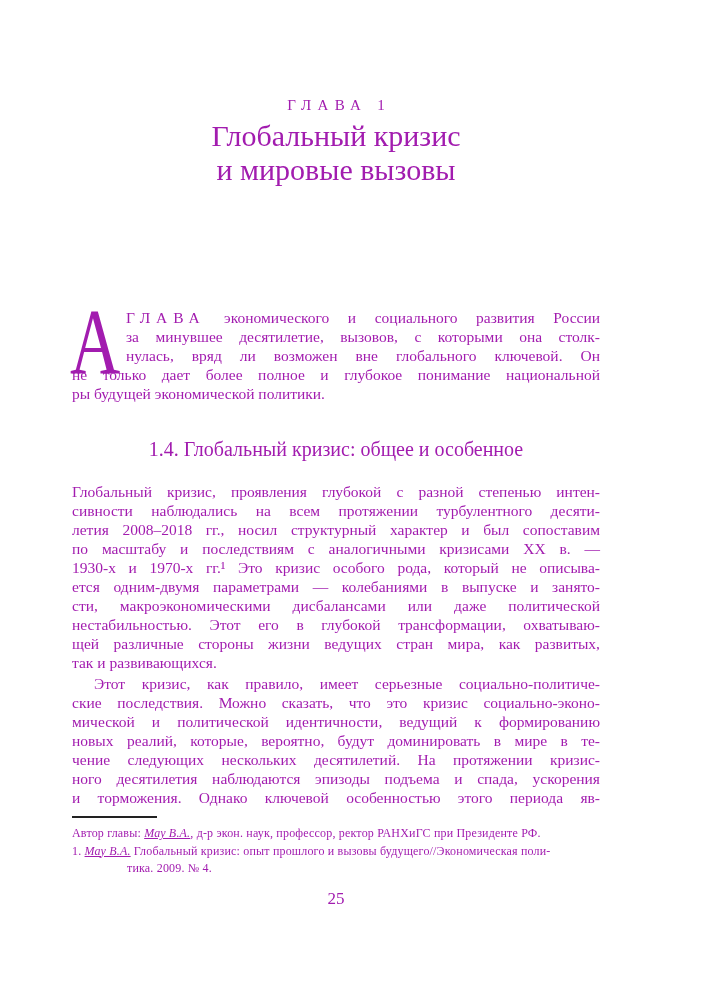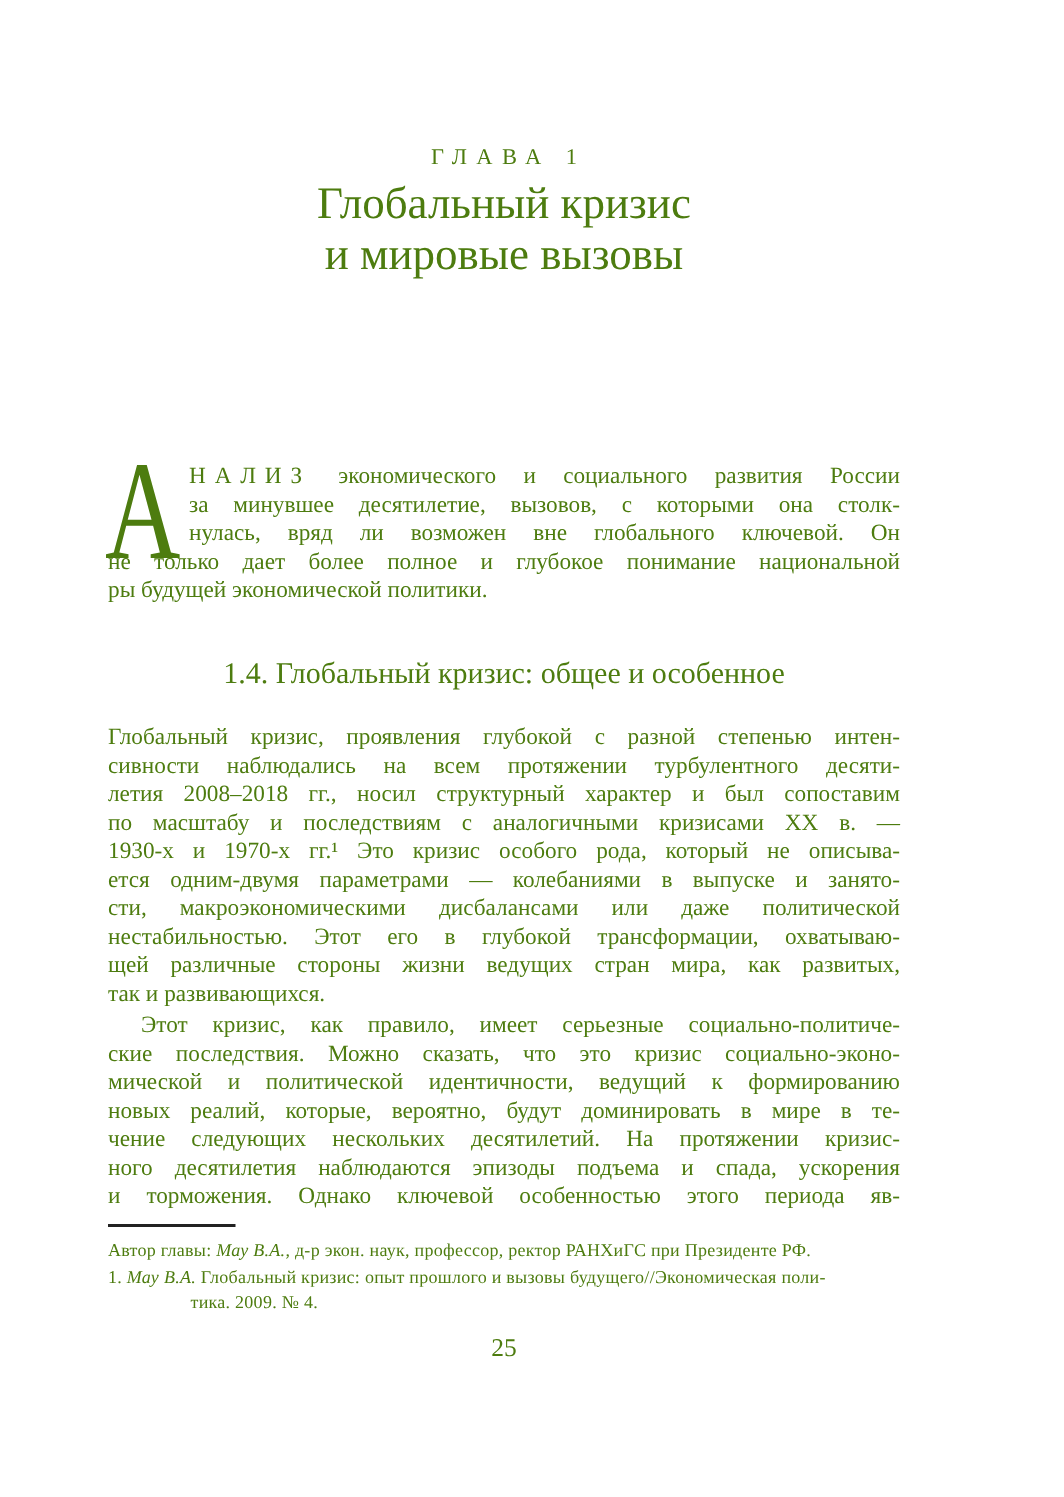"ГЛАВА 1" .page { color: #4d7c0f -> #a21caf }
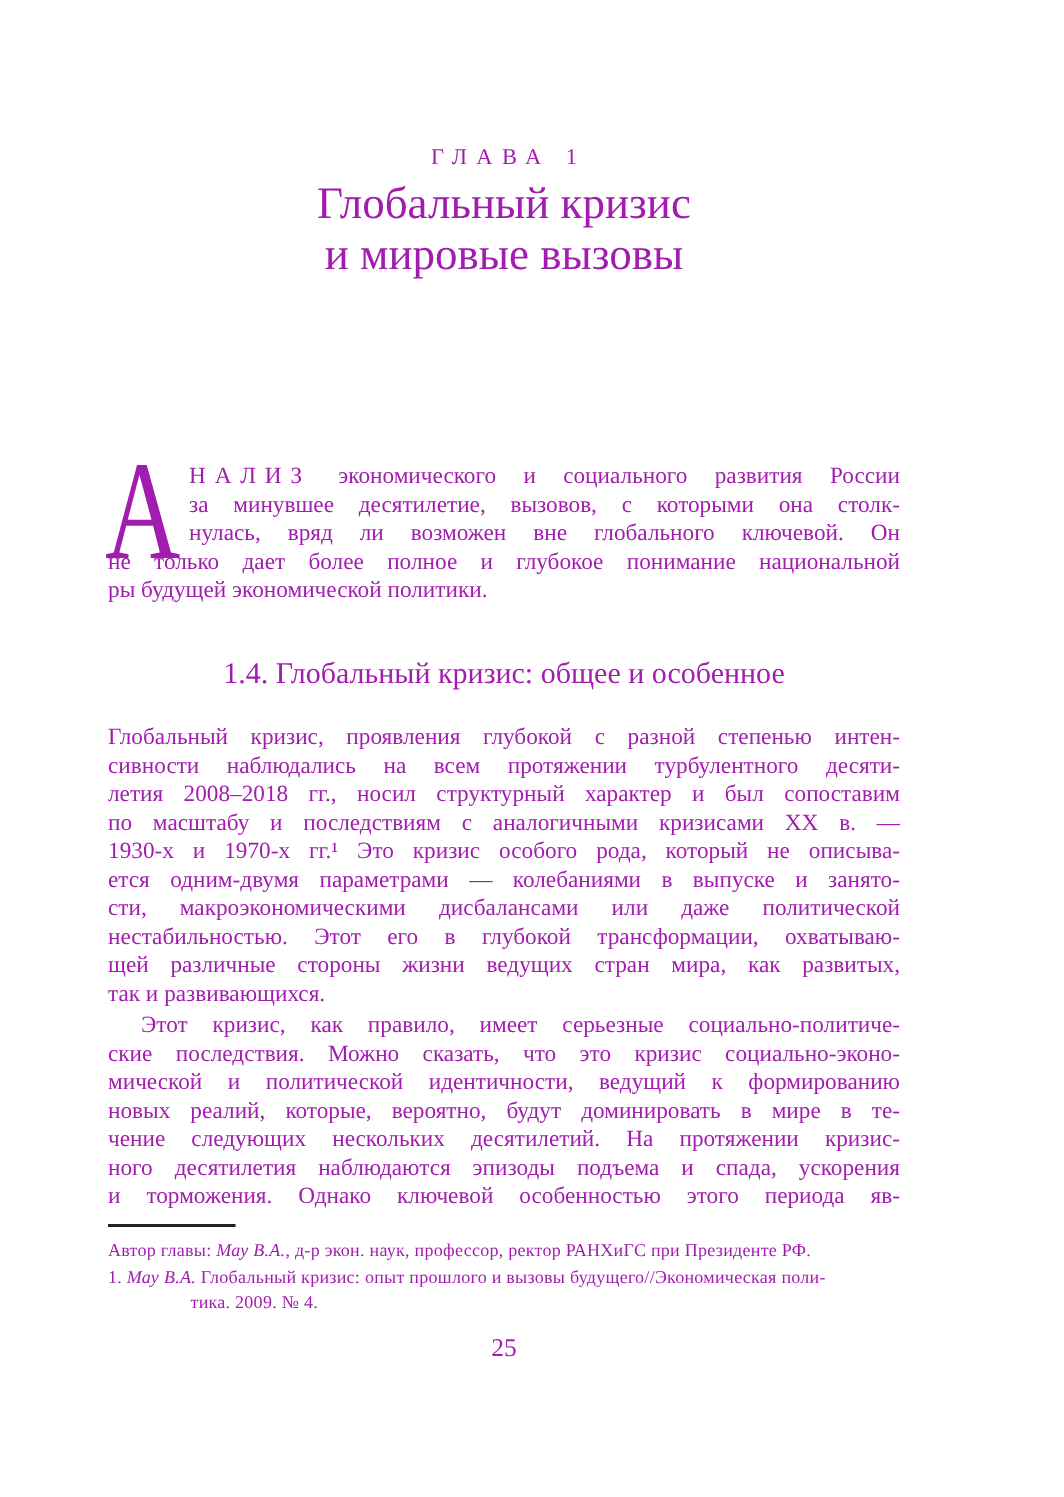"НАЛИЗ" span.spaced-caps { text: НАЛИЗ -> ГЛАВА }
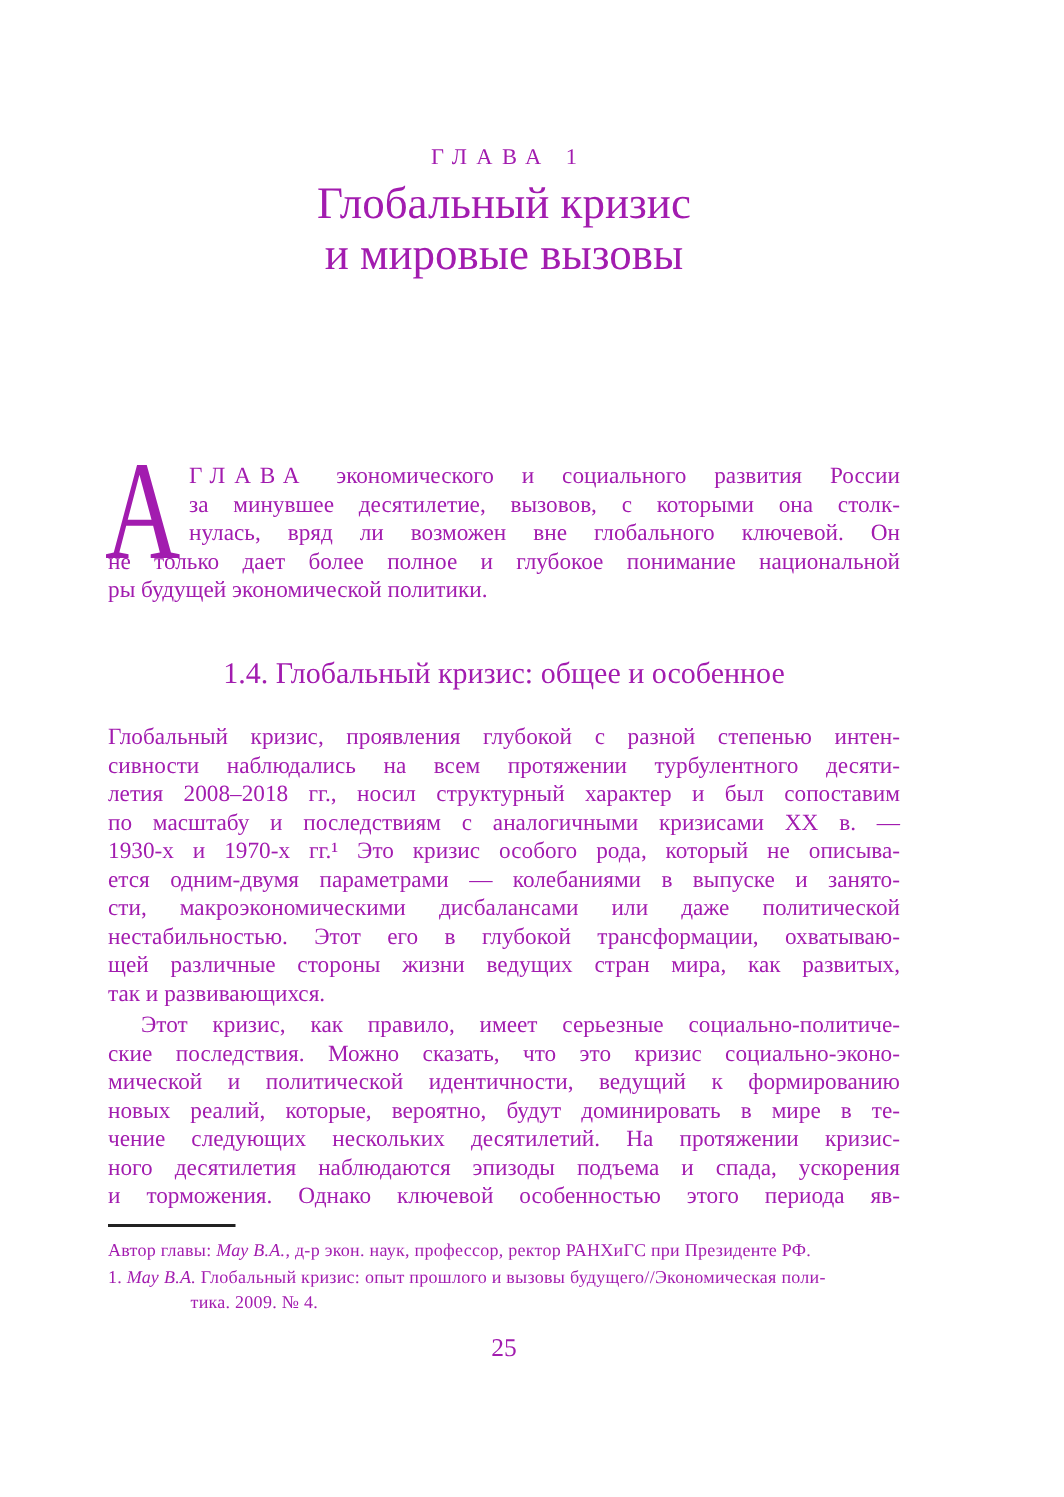"Мау В.А." .italic { text-decoration: none -> underline }
